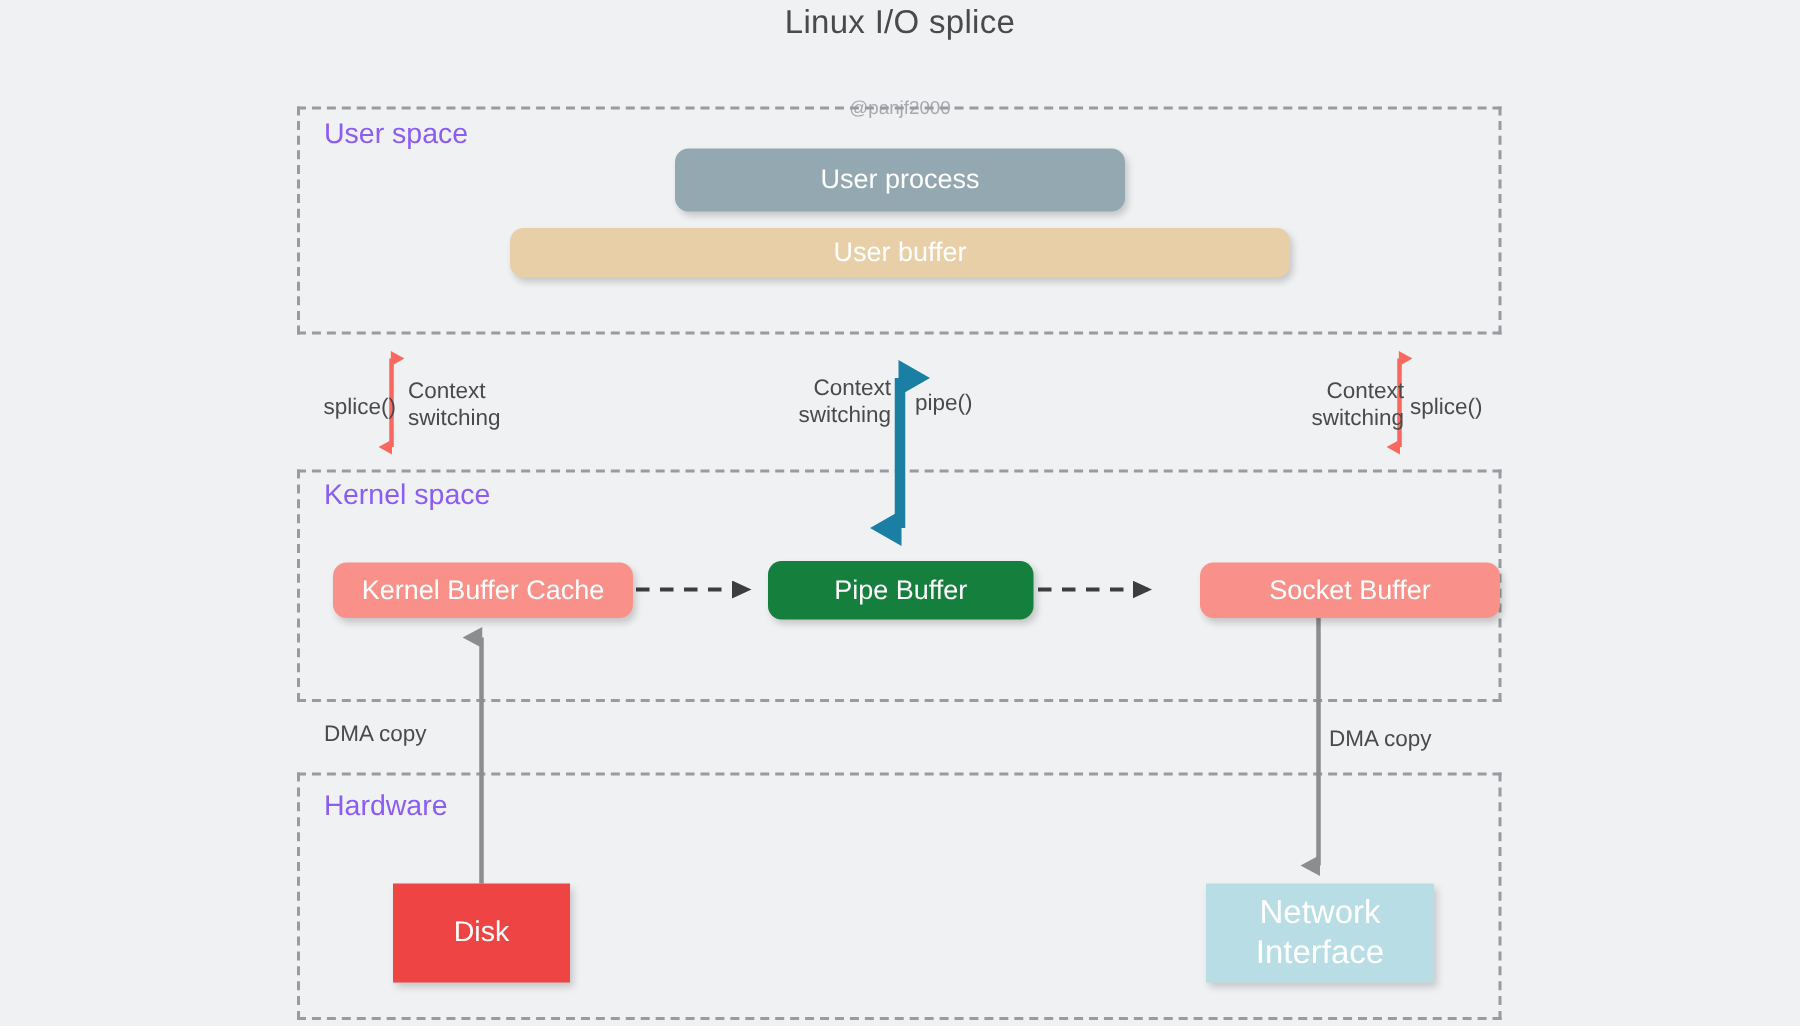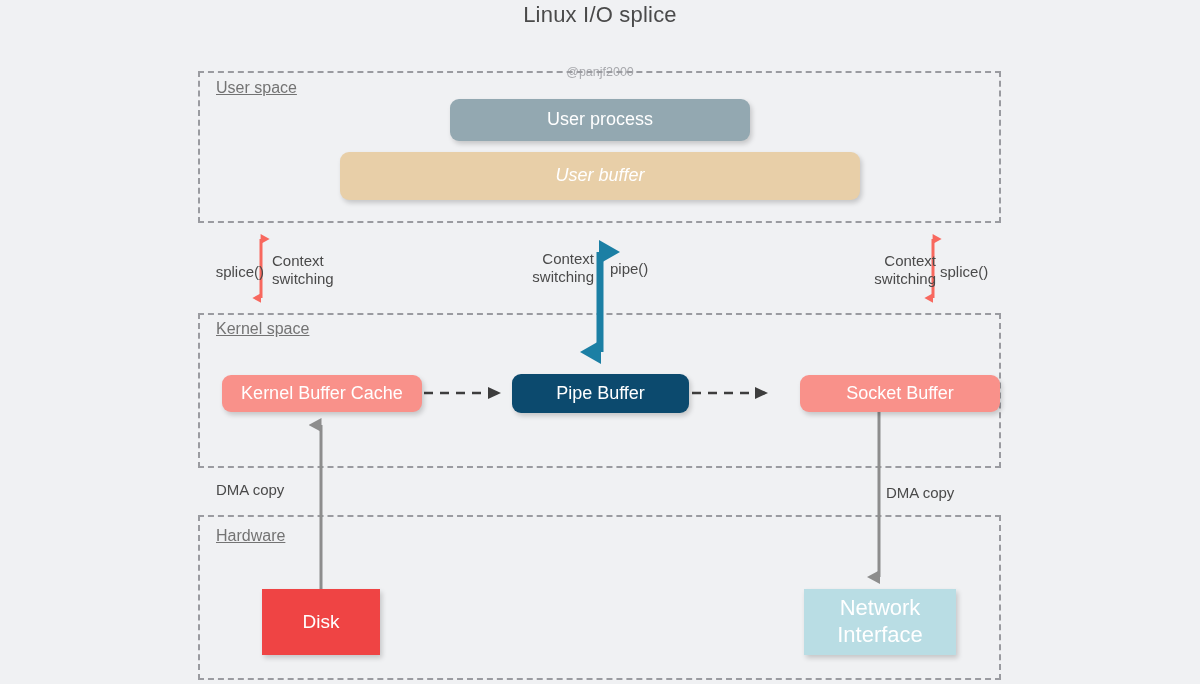"User space" .region-label { color: #737373 -> #8b5cf6; font-size: 16px -> 19px; text-decoration: underline -> none }
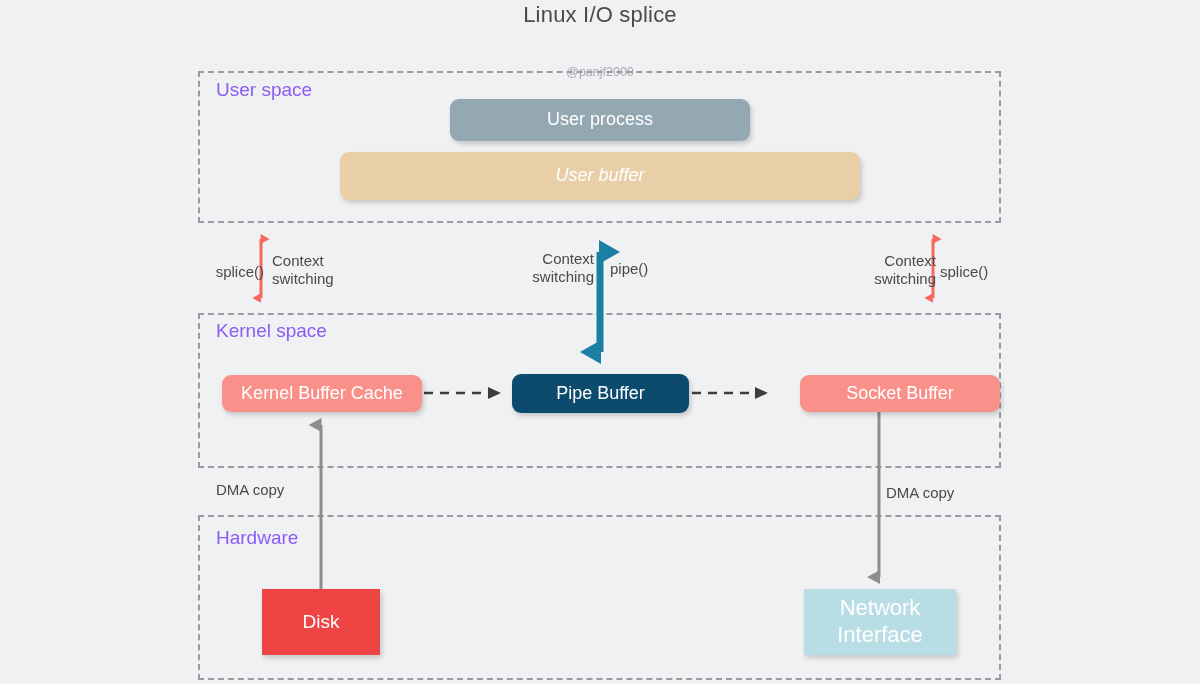"User buffer" #box-user-buffer { font-style: italic -> none; height: 48px -> 33px }
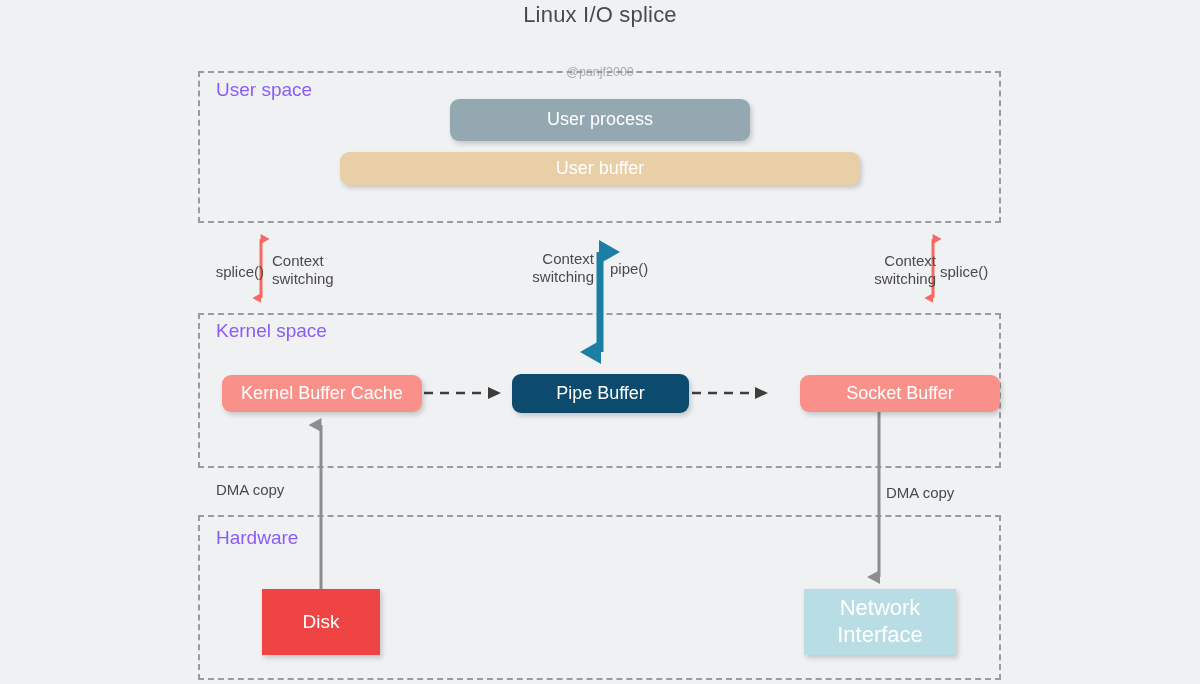"Pipe Buffer" #box-pipe-buffer { background: #0c4a6e -> #15803d }
